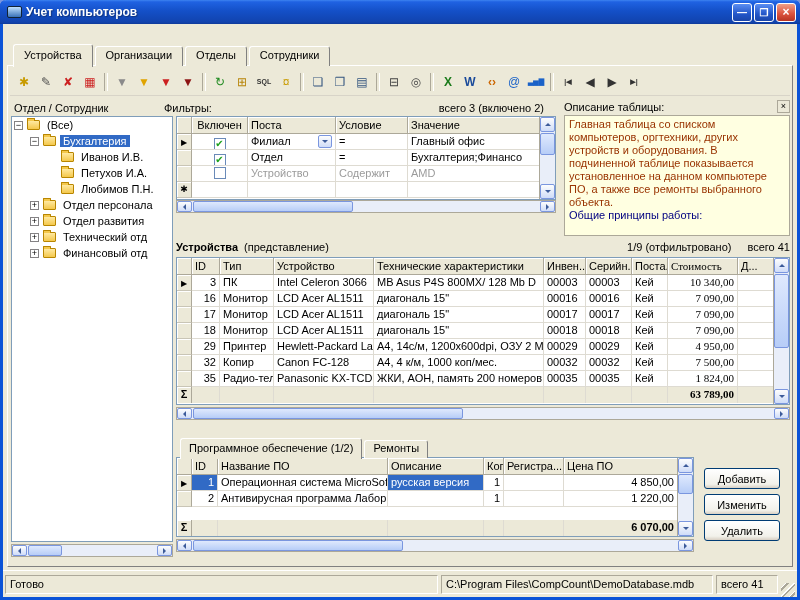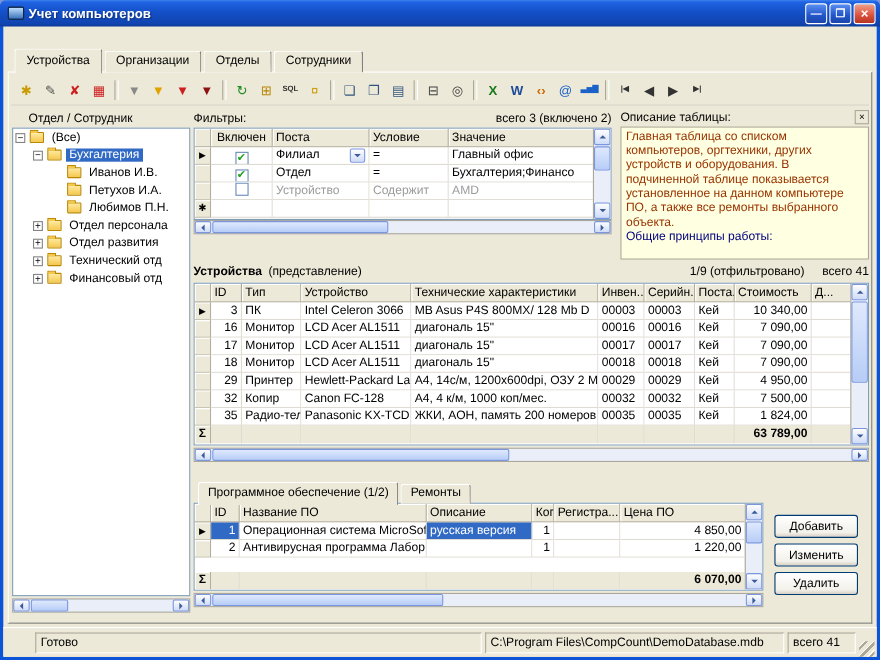"Отдел / Сотрудник" .section-label { margin-left: 12px -> none }
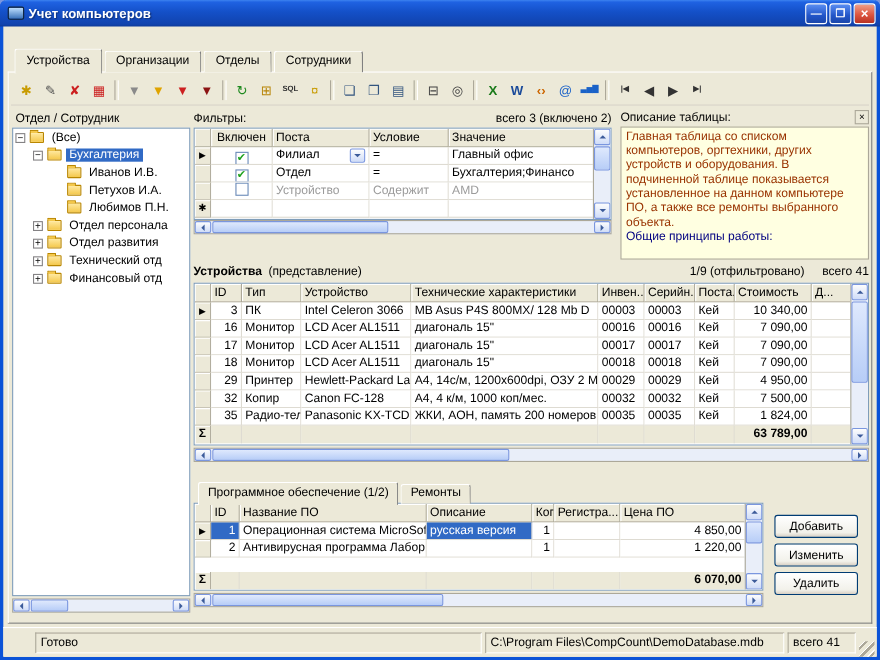"Фильтры:" .filters-head { left: 168px -> 156px }
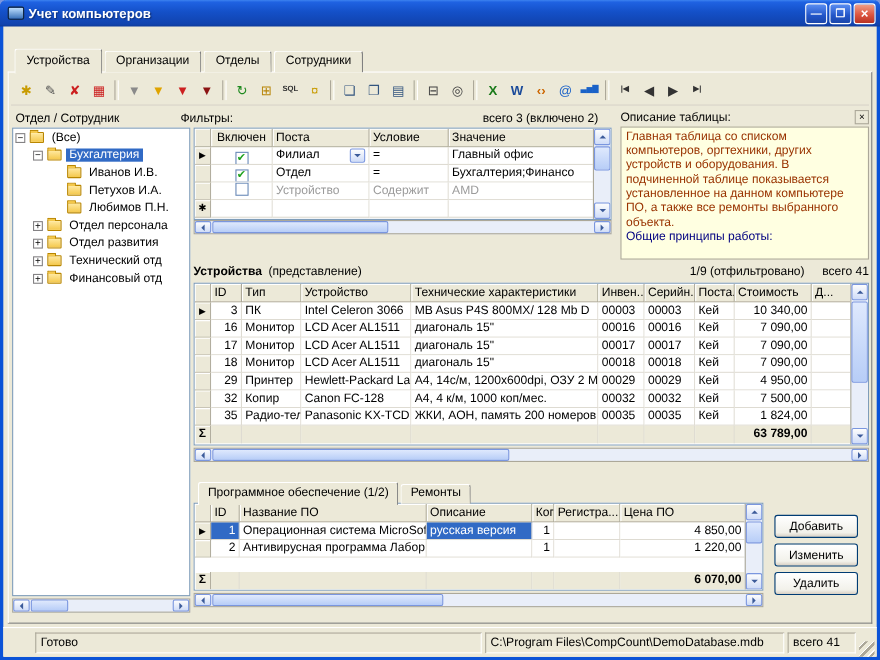"Стоимость" .d-cost { font-family: none -> Liberation Serif, serif }
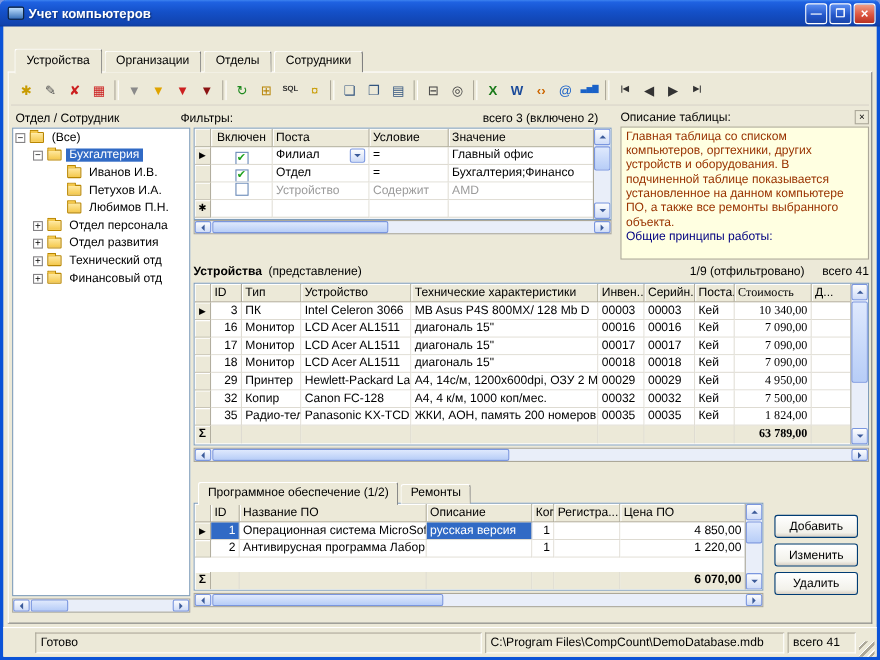"Готово" .sp-state { margin-left: 27px -> none }
